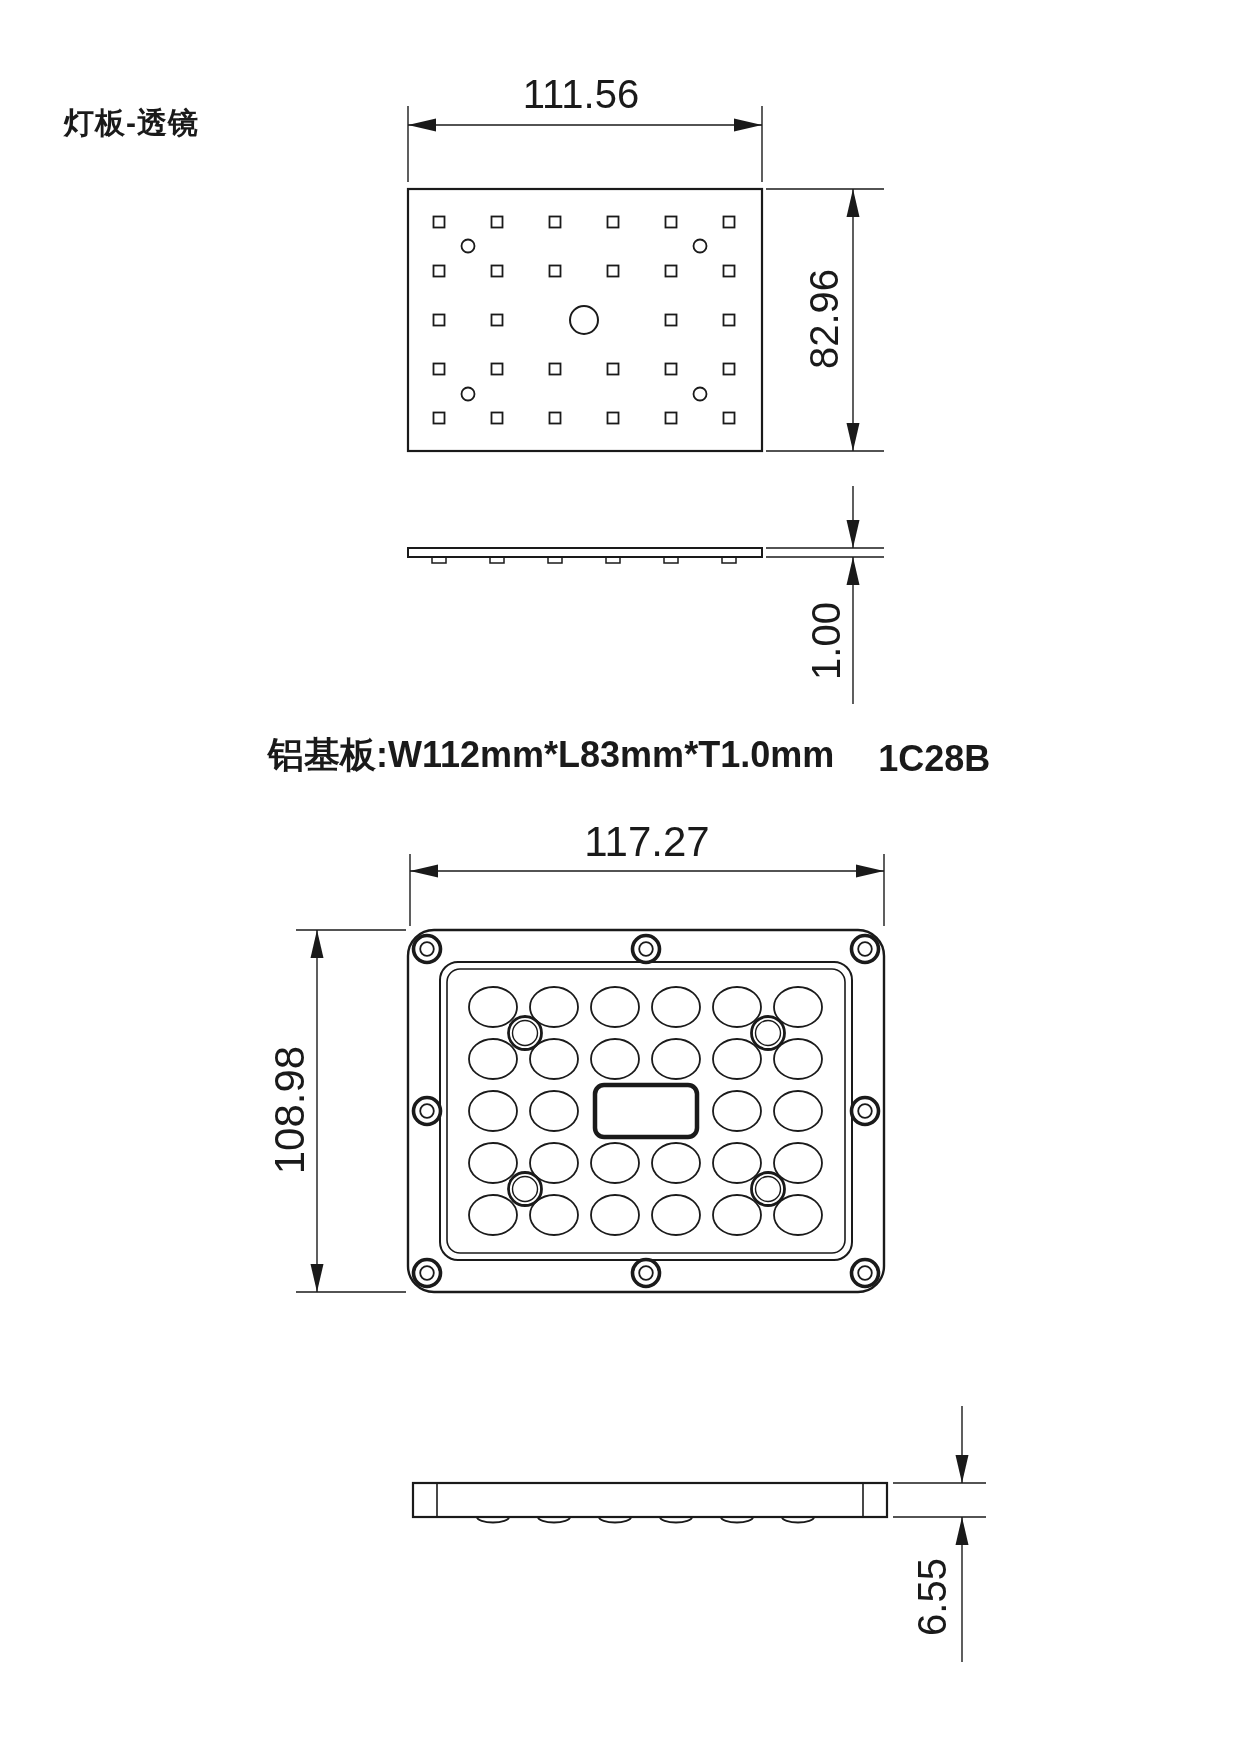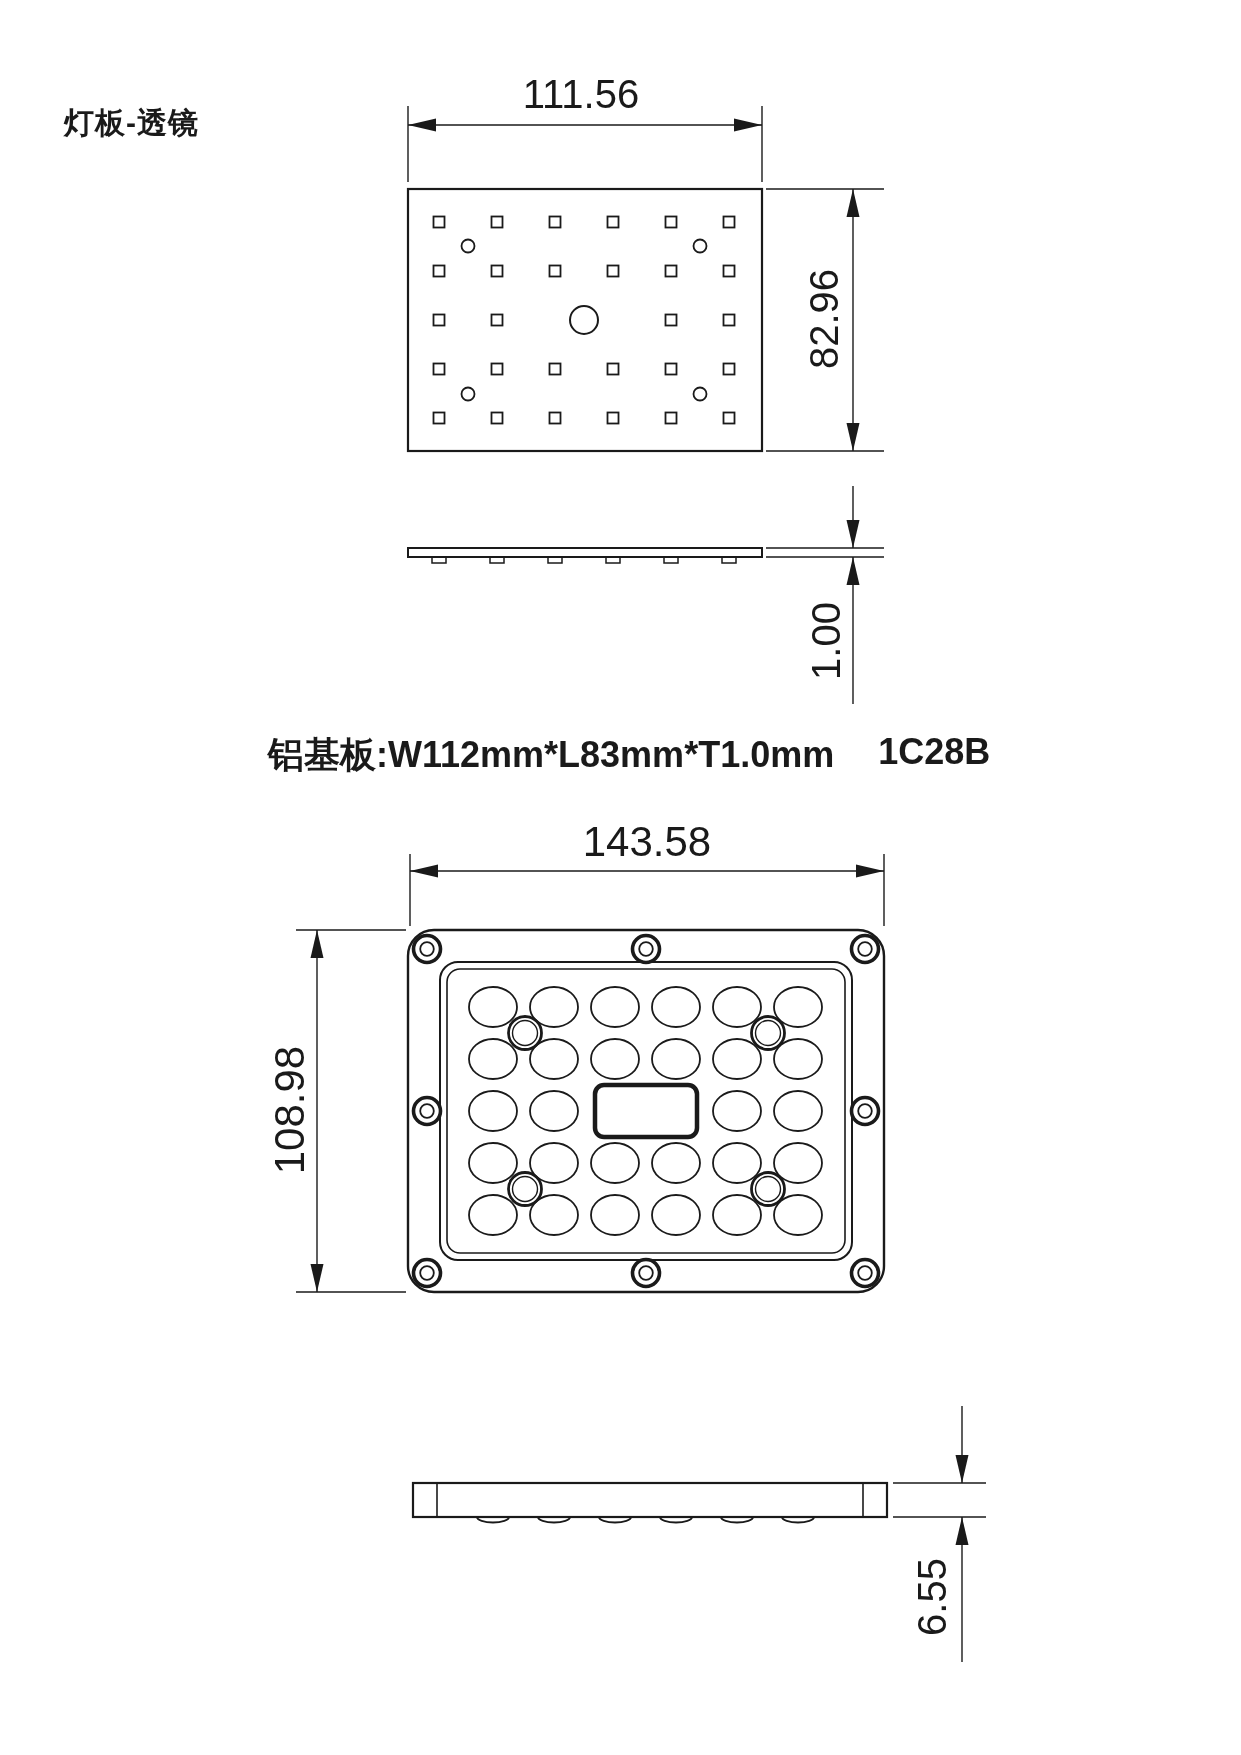"铝基板:W112mm*L83mm*T1.0mm" .caption { align-items: flex-start -> flex-end }
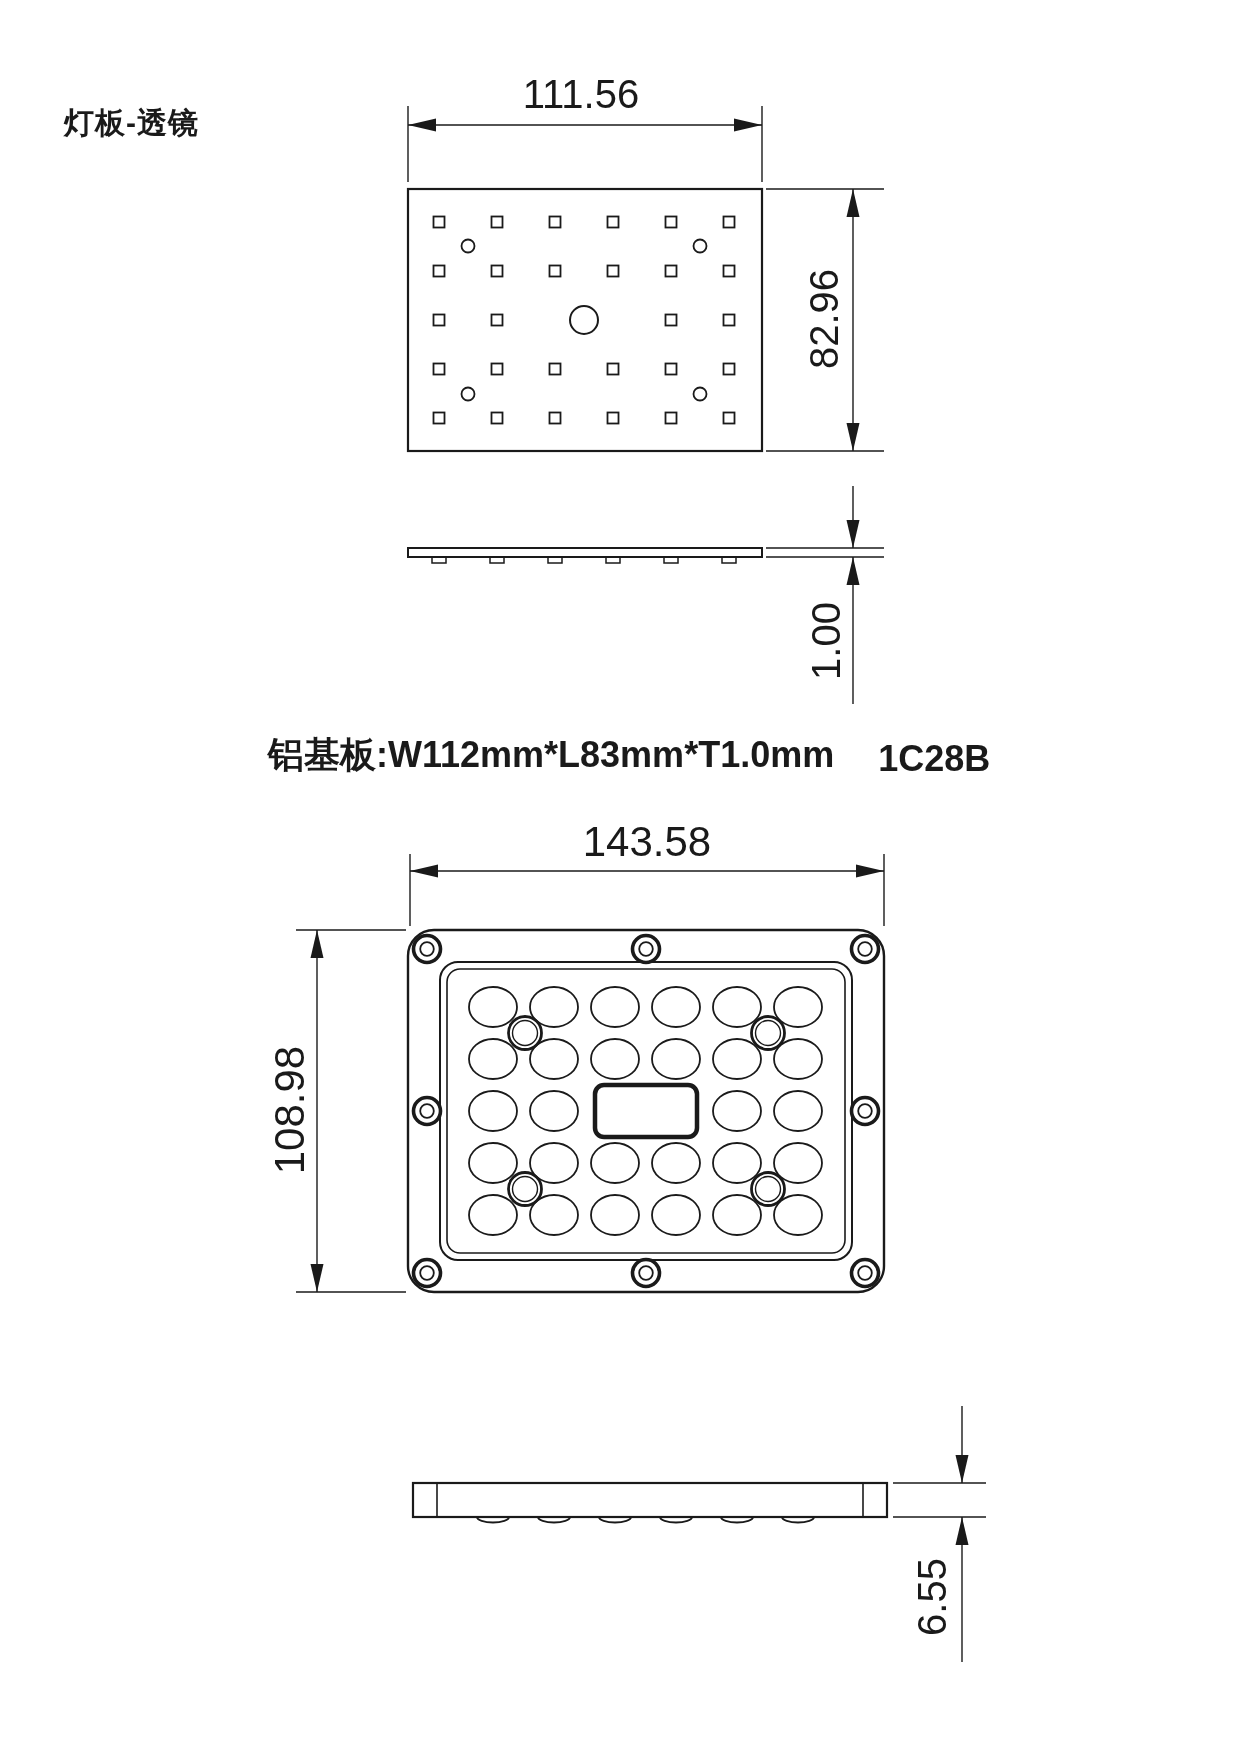"143.58" div.txt { text: 143.58 -> 117.27 }
